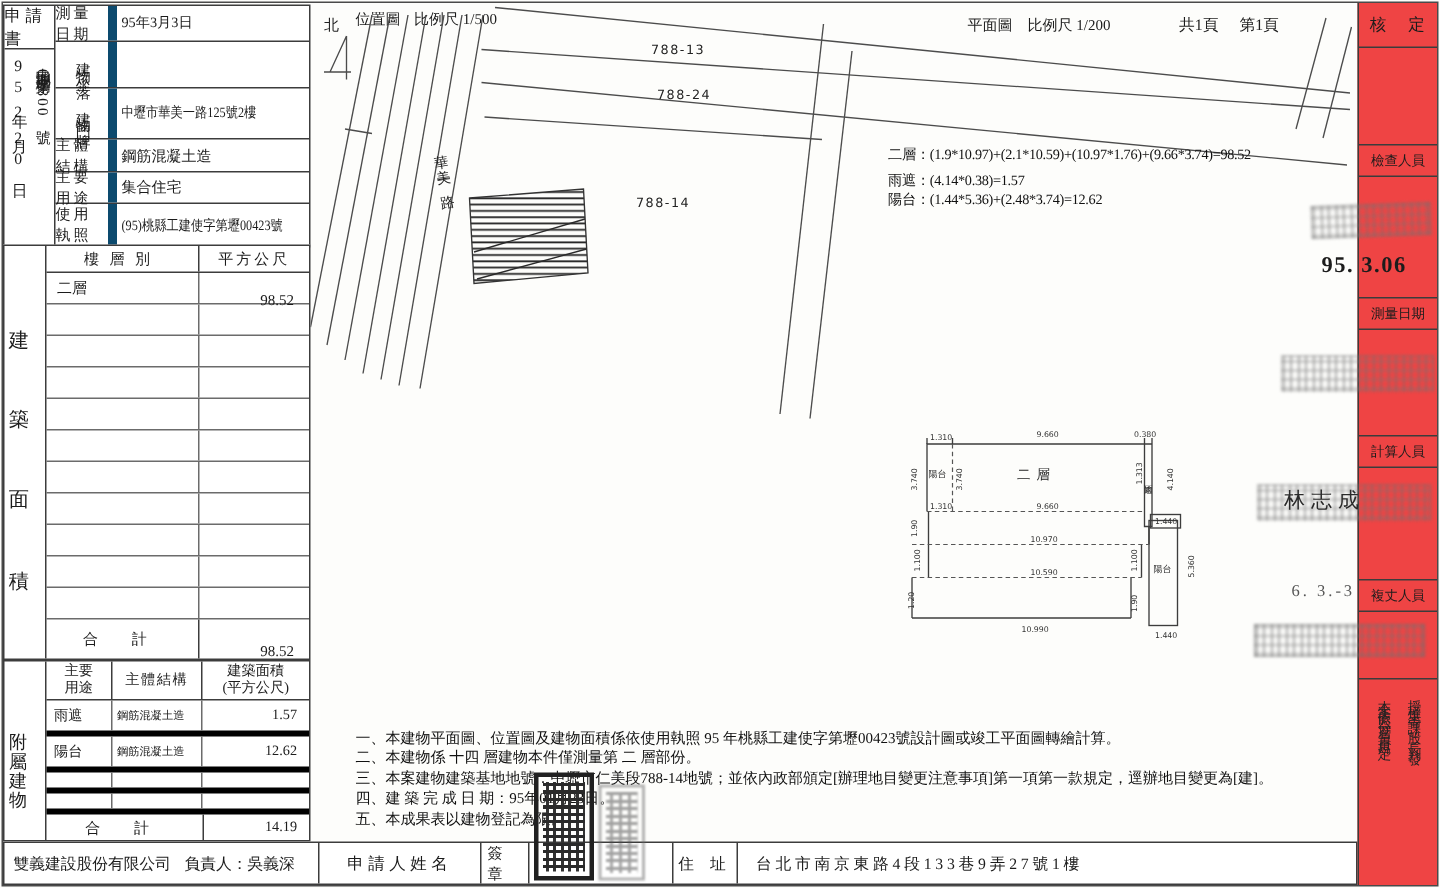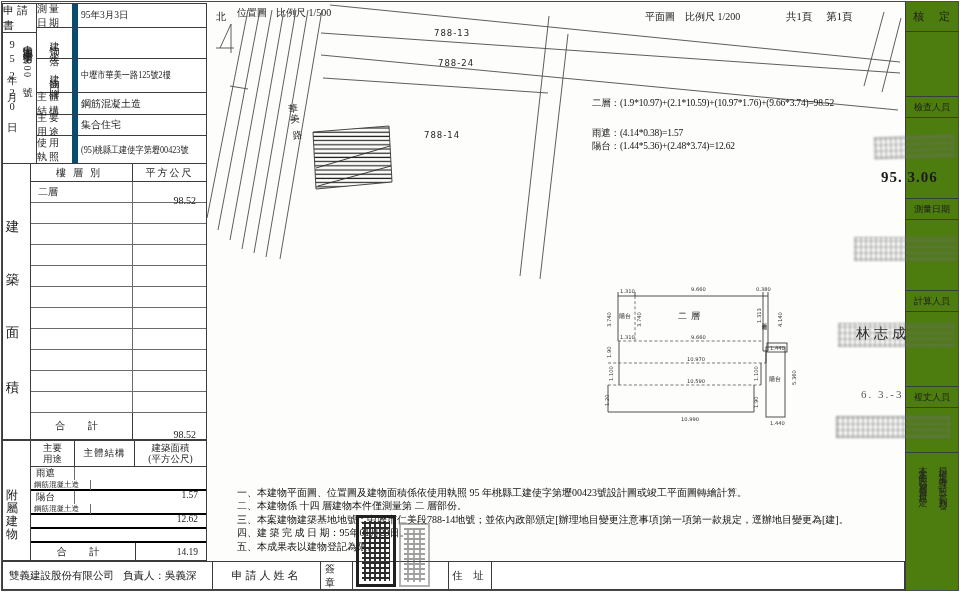"核 定" .approval { background: #4d7c0f -> #ef4444 }
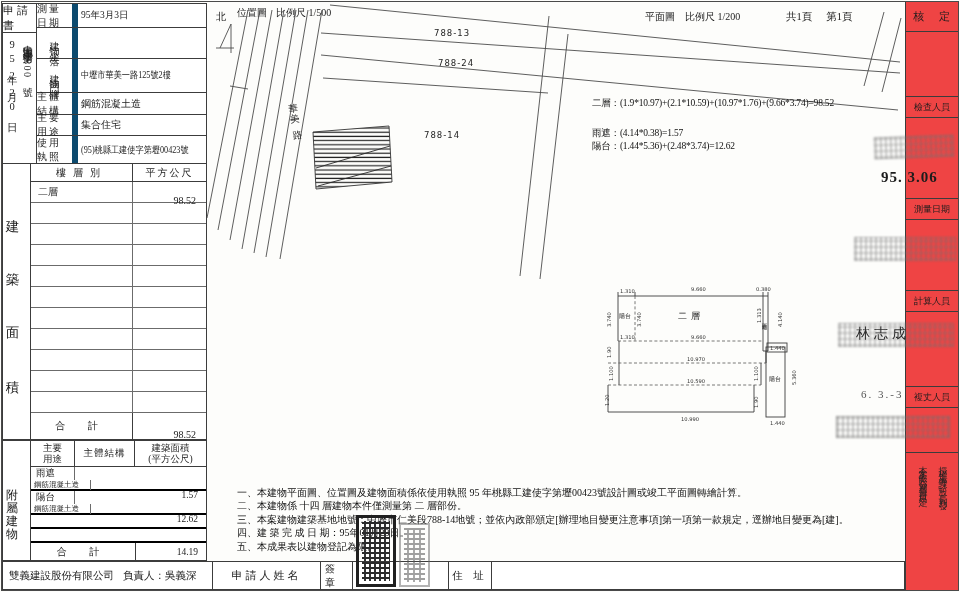"二層：(1.9*10.97)+(2.1*10.59)+(10.97*1.76)+" .formulas div:first-child { margin-bottom: 17px -> 4px }
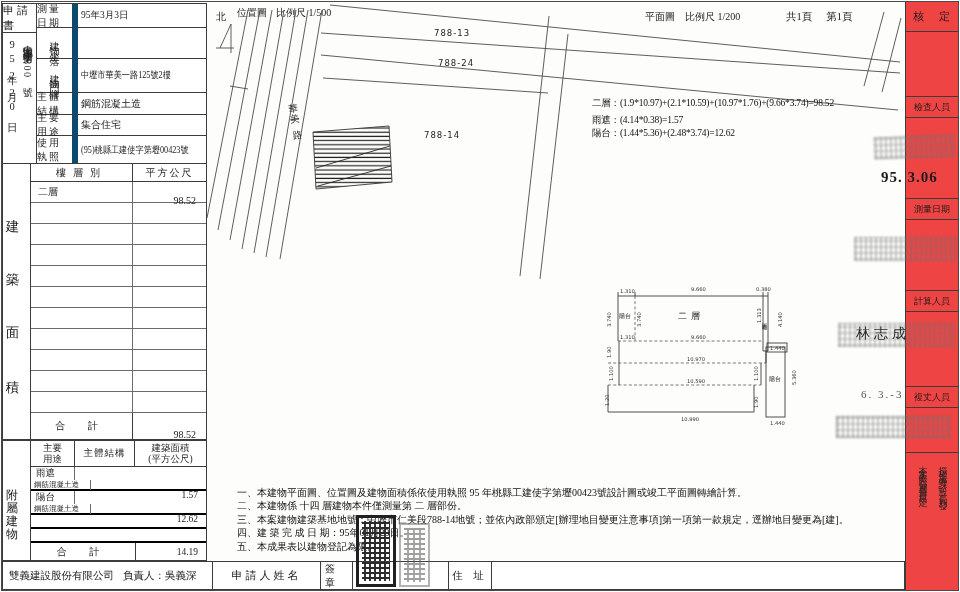"雨遮" .arow { border-bottom: 2px solid #000000 -> 4px solid #000000; flex-direction: column -> none }
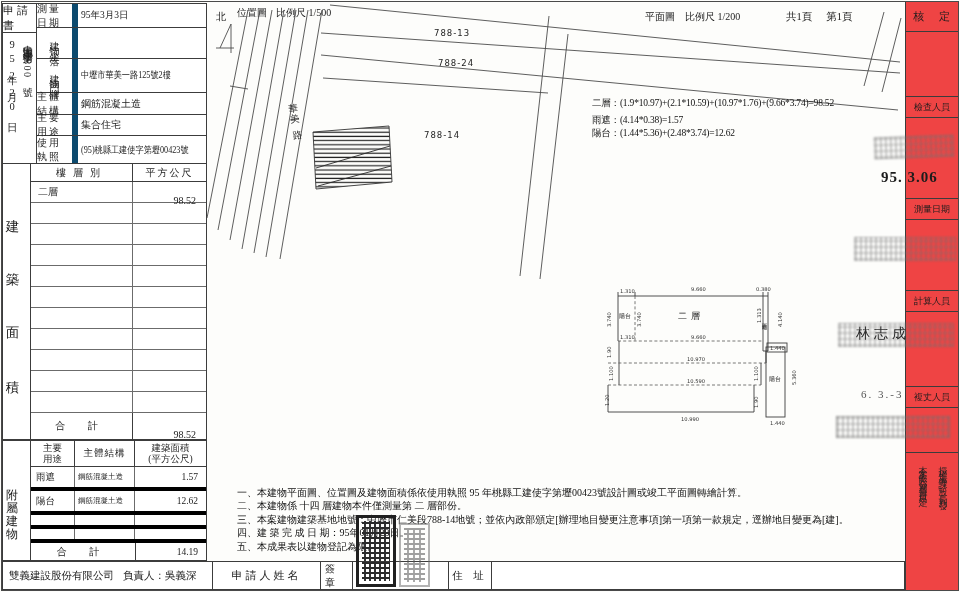"台北市南京東路4段133巷9弄27號1樓" div.ap-cell { html: none -> <div>台北市南京東路4段133巷9弄27號1樓</div> }
